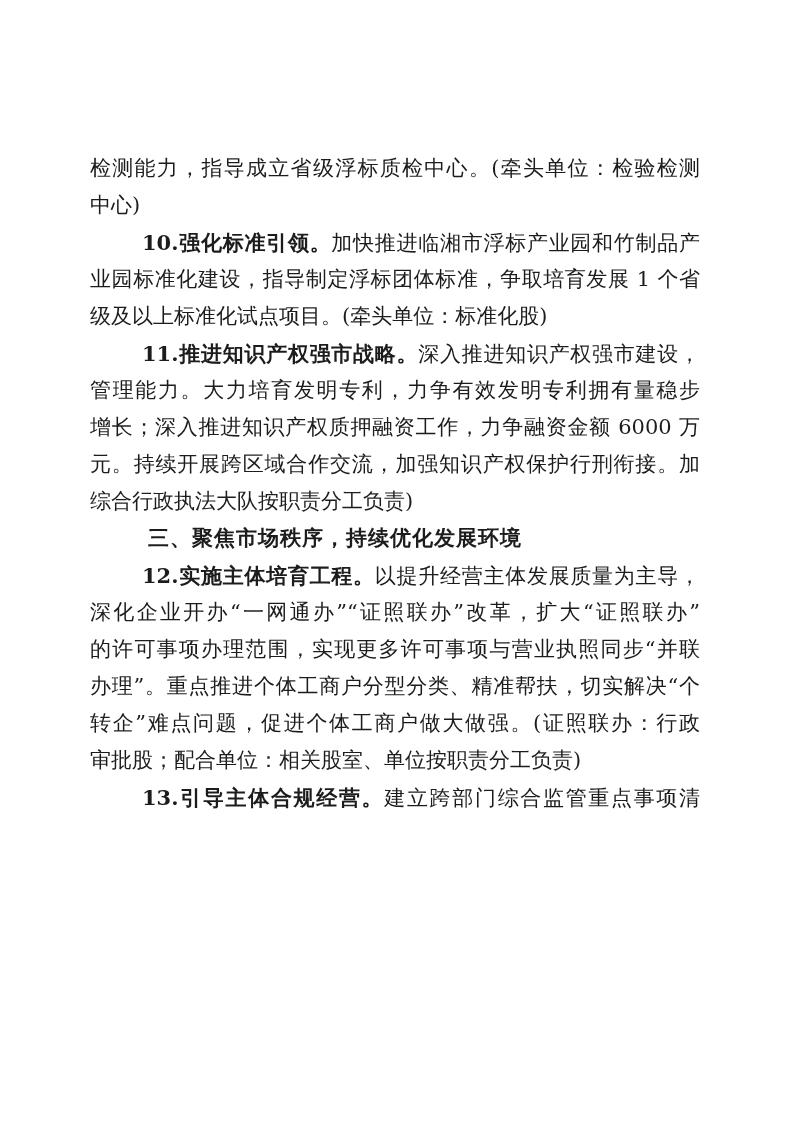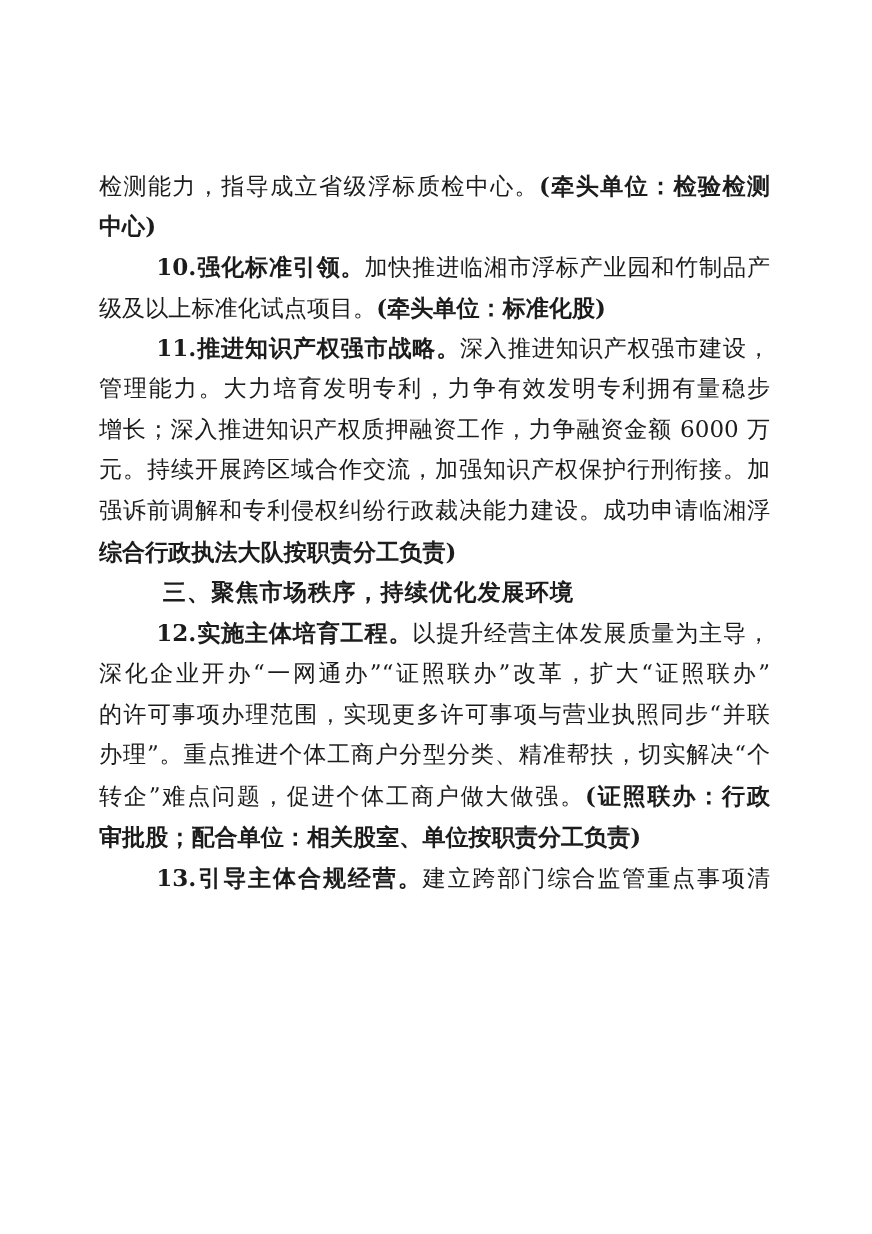"(牵头单位：检验检测" .run-paren { font-weight: bold -> normal }
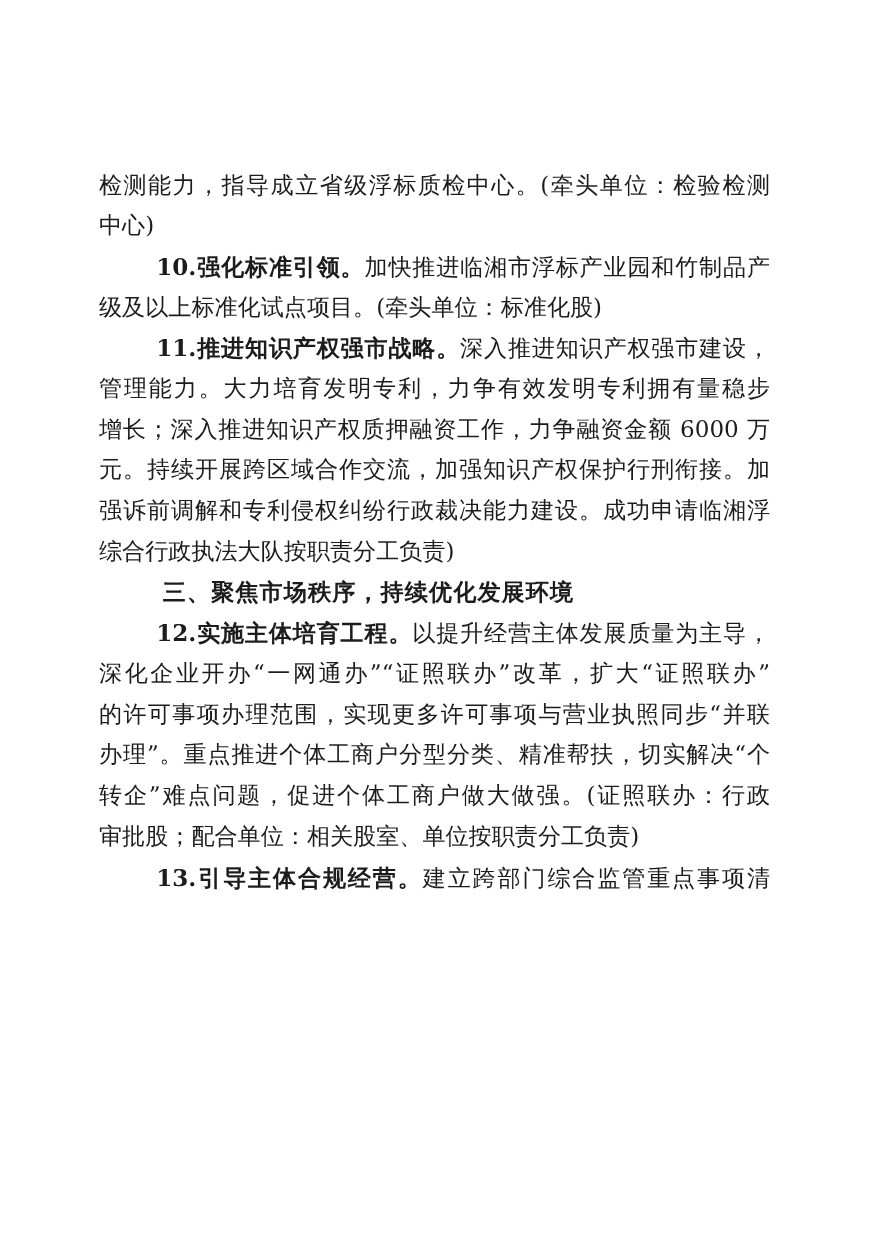"业园标准化建设，指导制定浮标团体标准，争取培育发展 1 个省" div.line { html: none -> <div><span>业园标准化建设，指导制定浮标团体标准，争取培育发展 1 个省</span></div> }
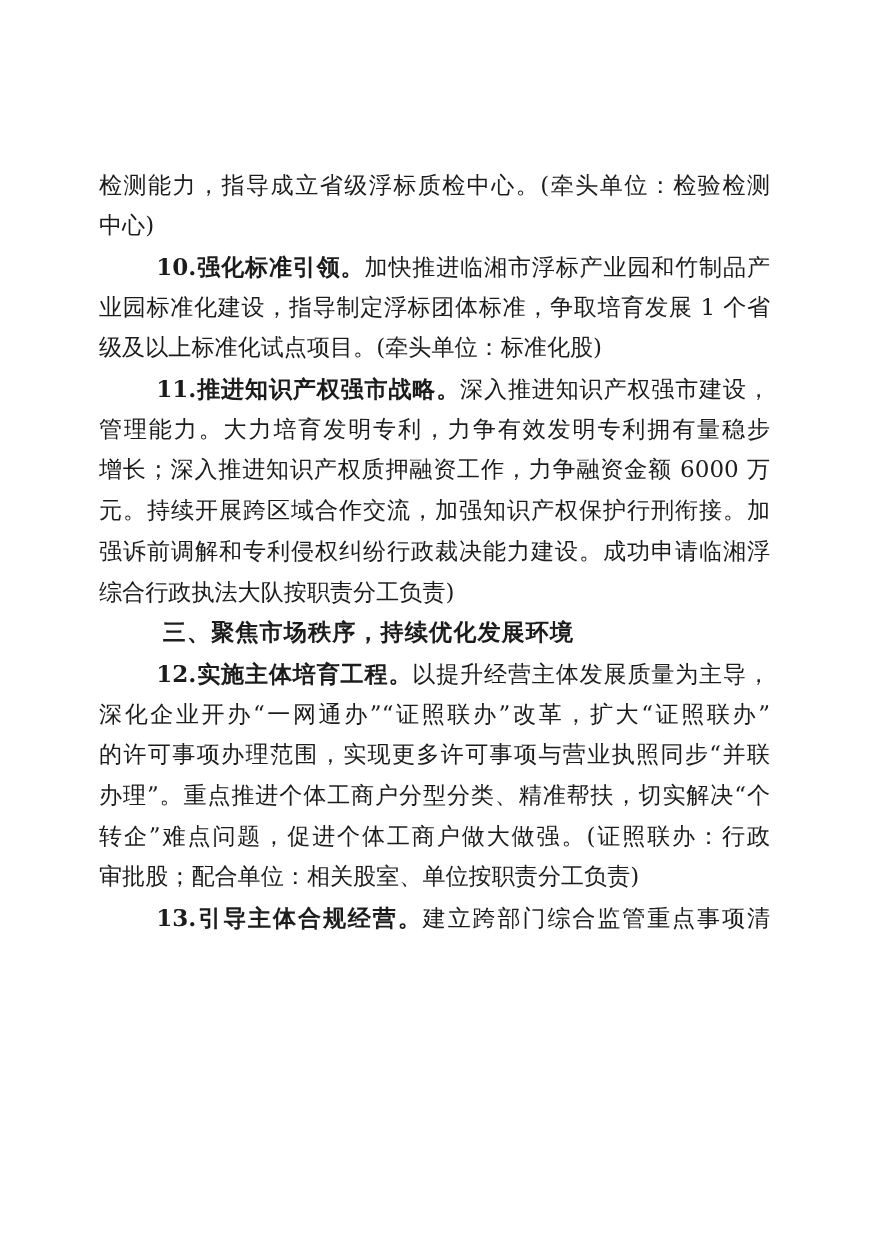"强诉前调解和专利侵权纠纷行政裁决能力建设。成功申请临湘浮" div.line { html: <div><span>强诉前调解和专利侵权纠纷行政裁决能力建设。成功申请临湘浮</span></div> -> none }
